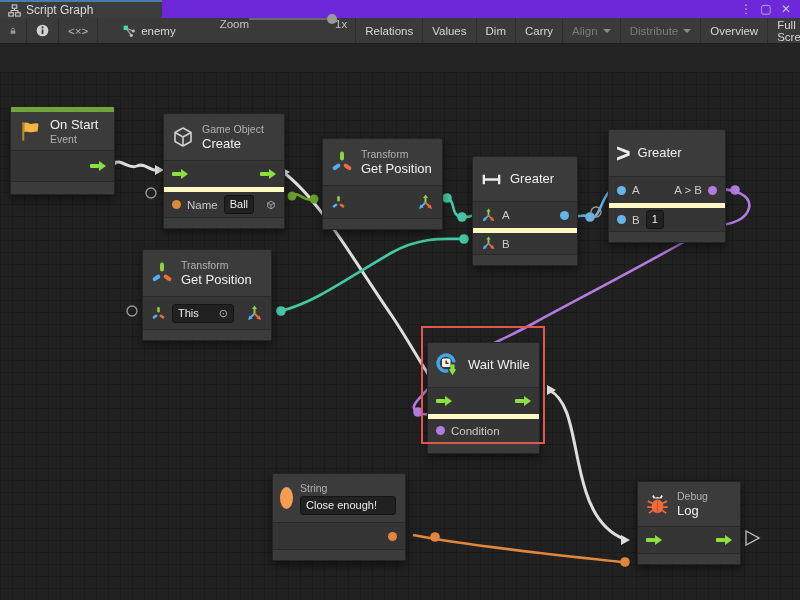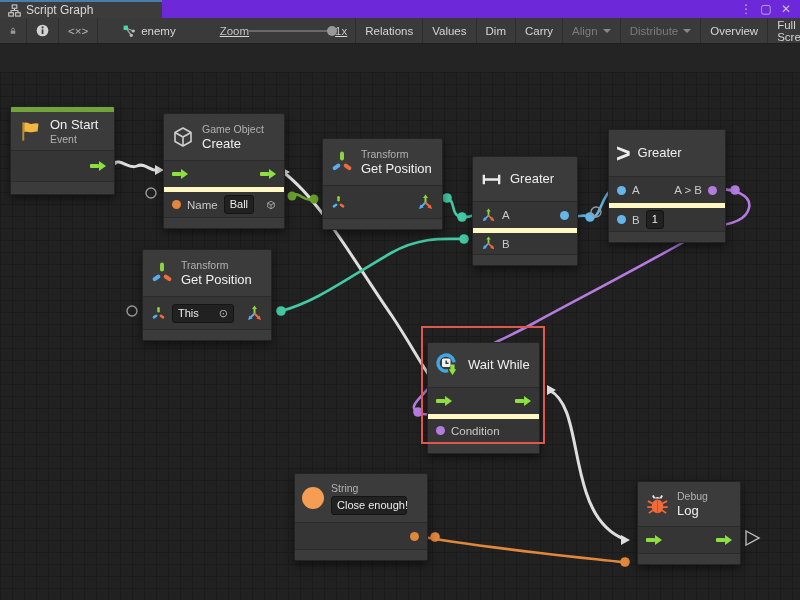"Zoom" .zoomgrp { align-items: center -> flex-start; text-decoration: underline -> none }
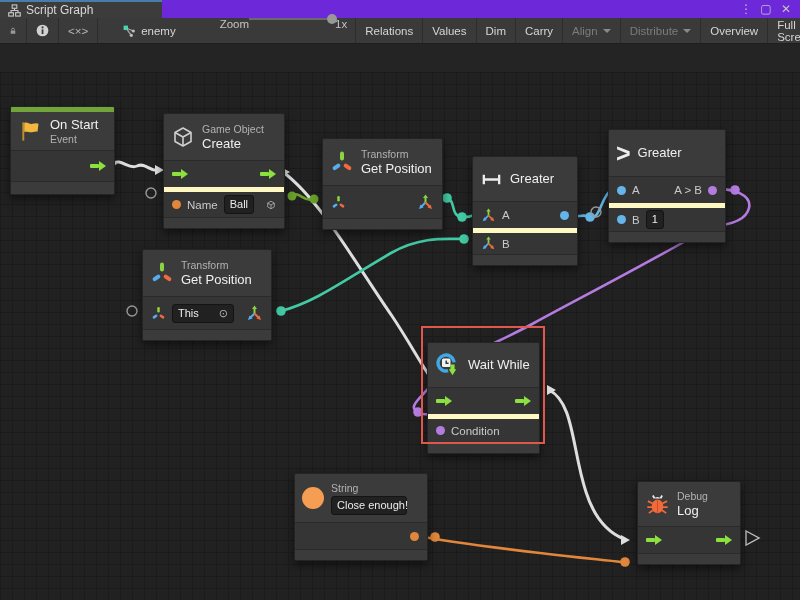"String" div.node { left: 294px -> 272px }
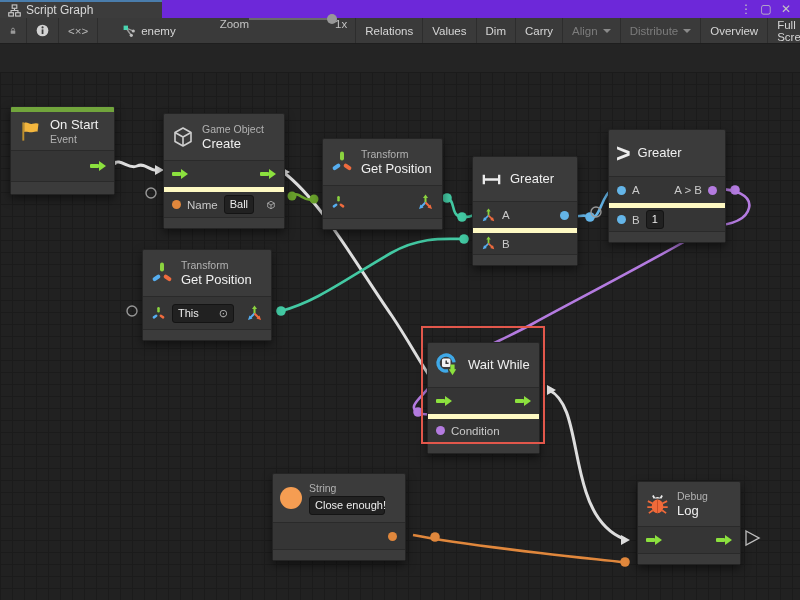"Close enough!" span.field { width: 76px -> 96px }
